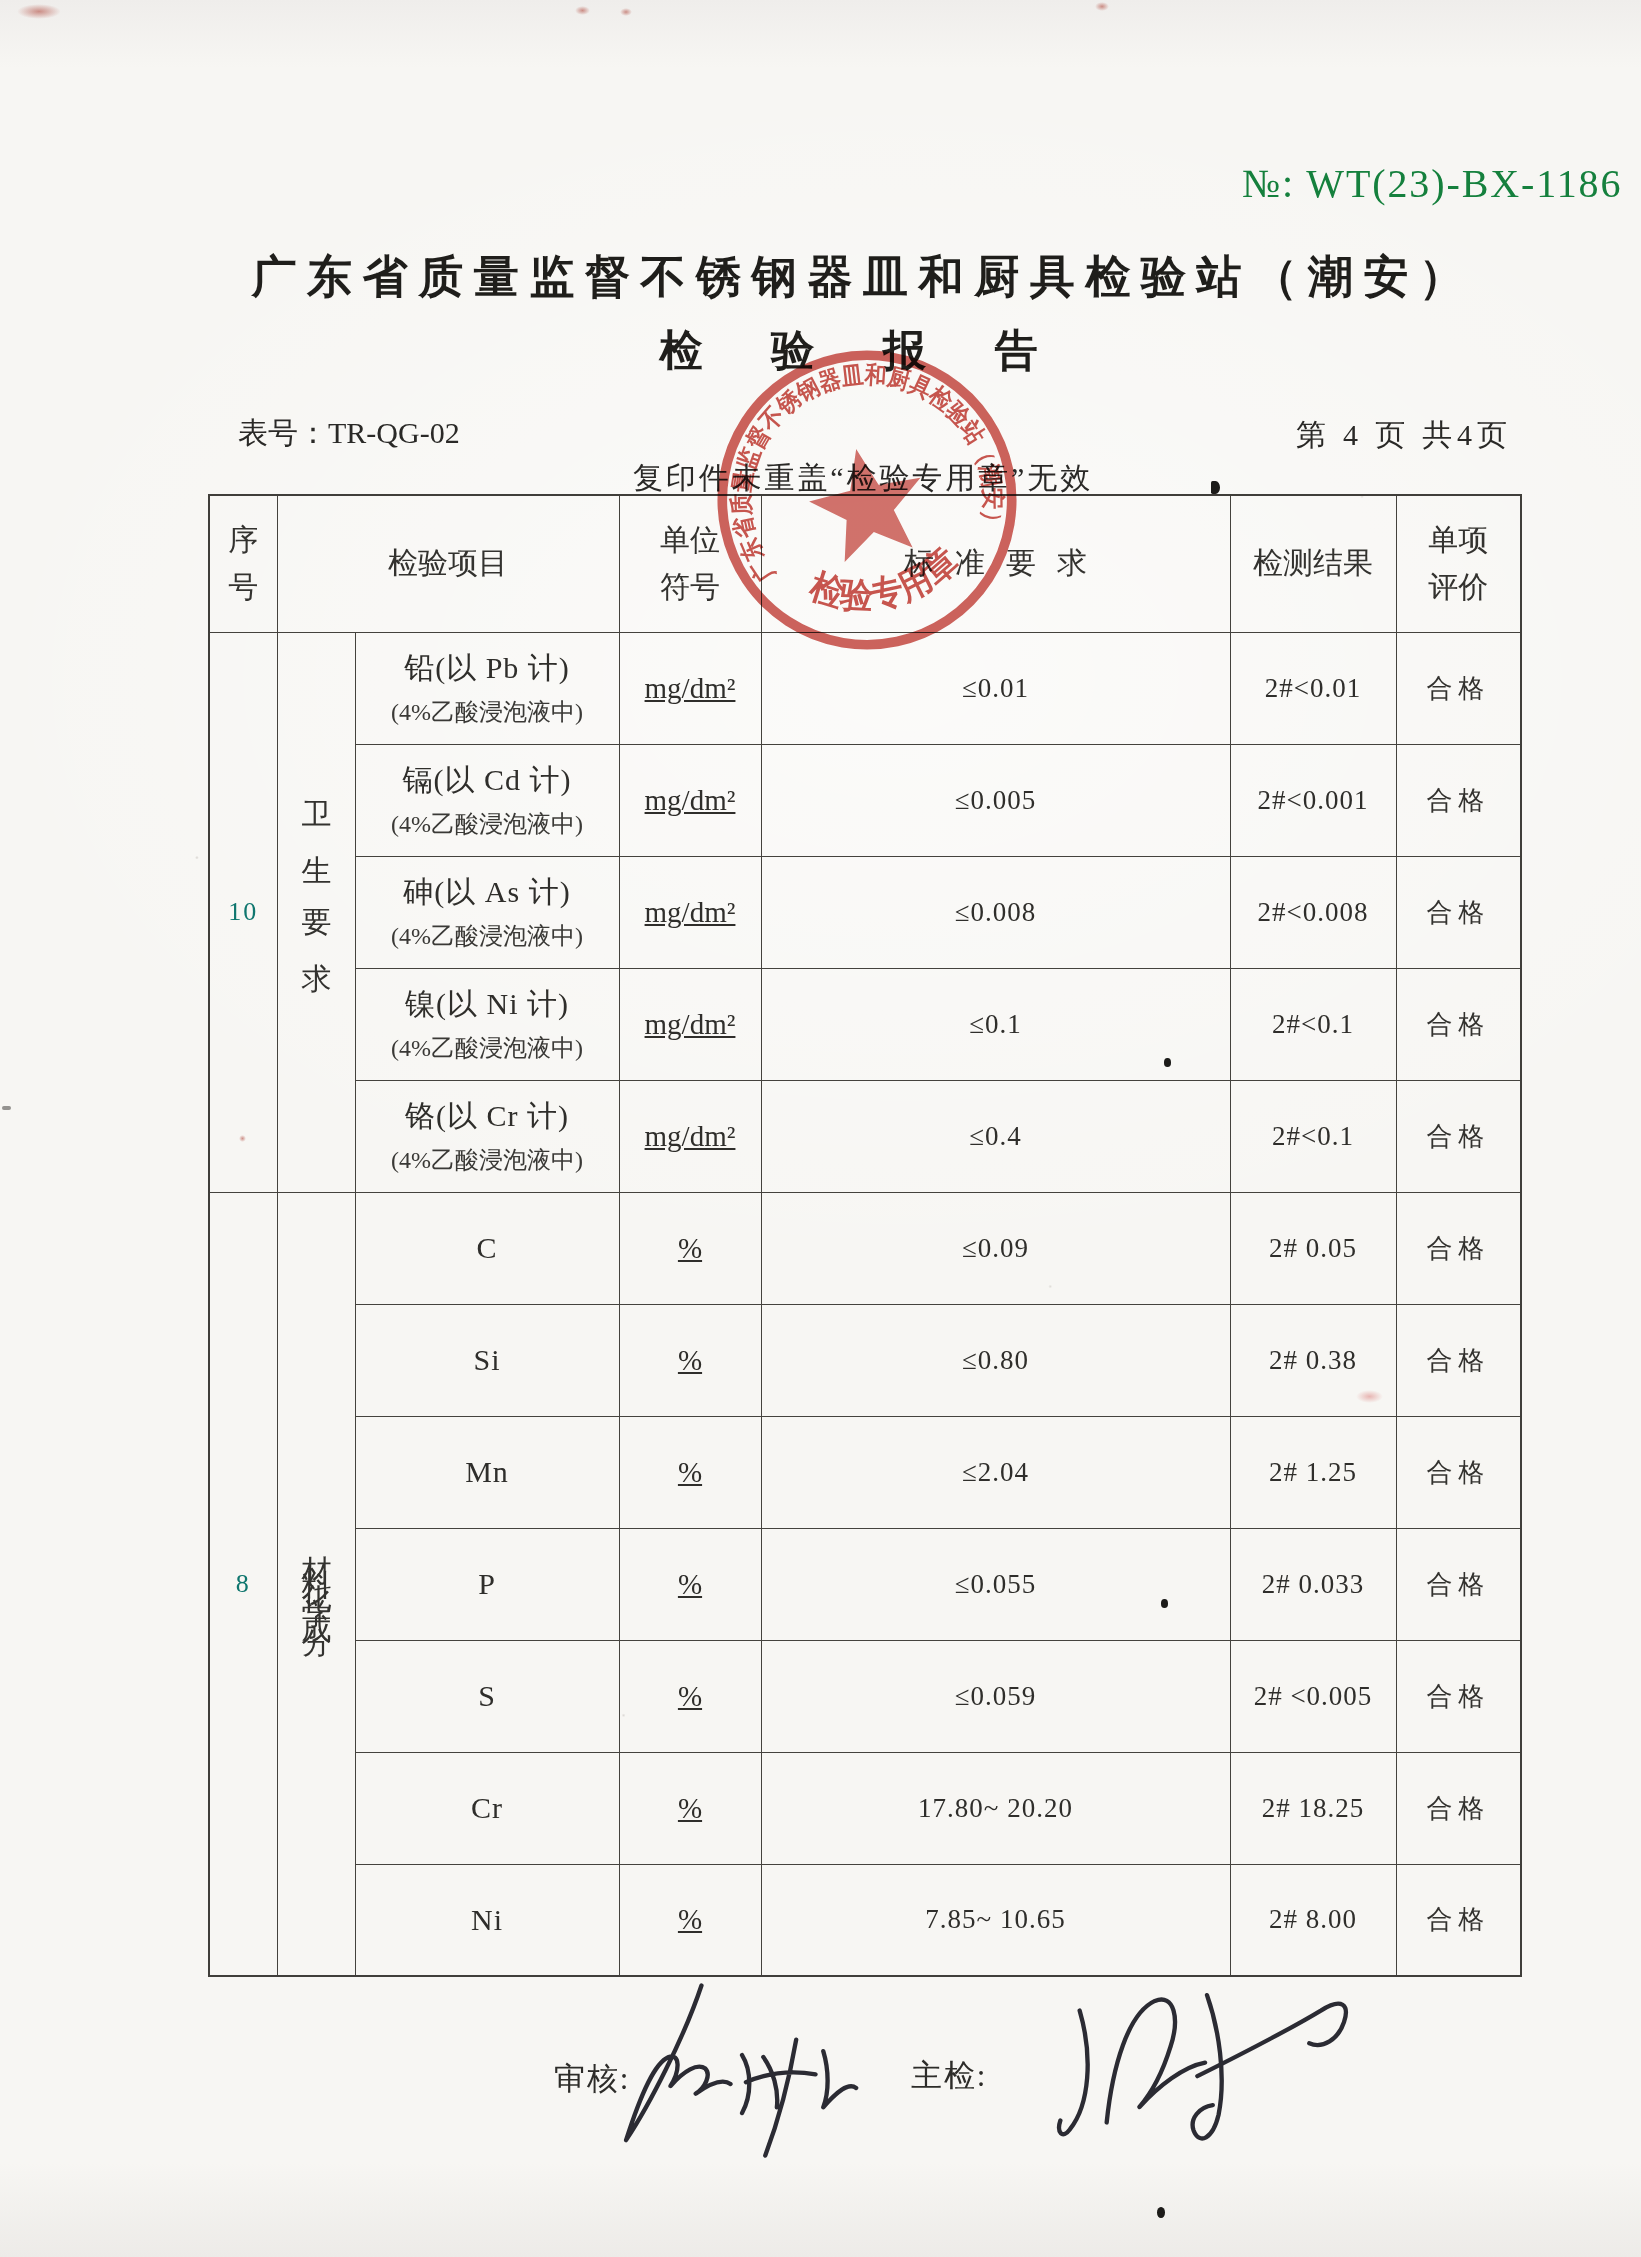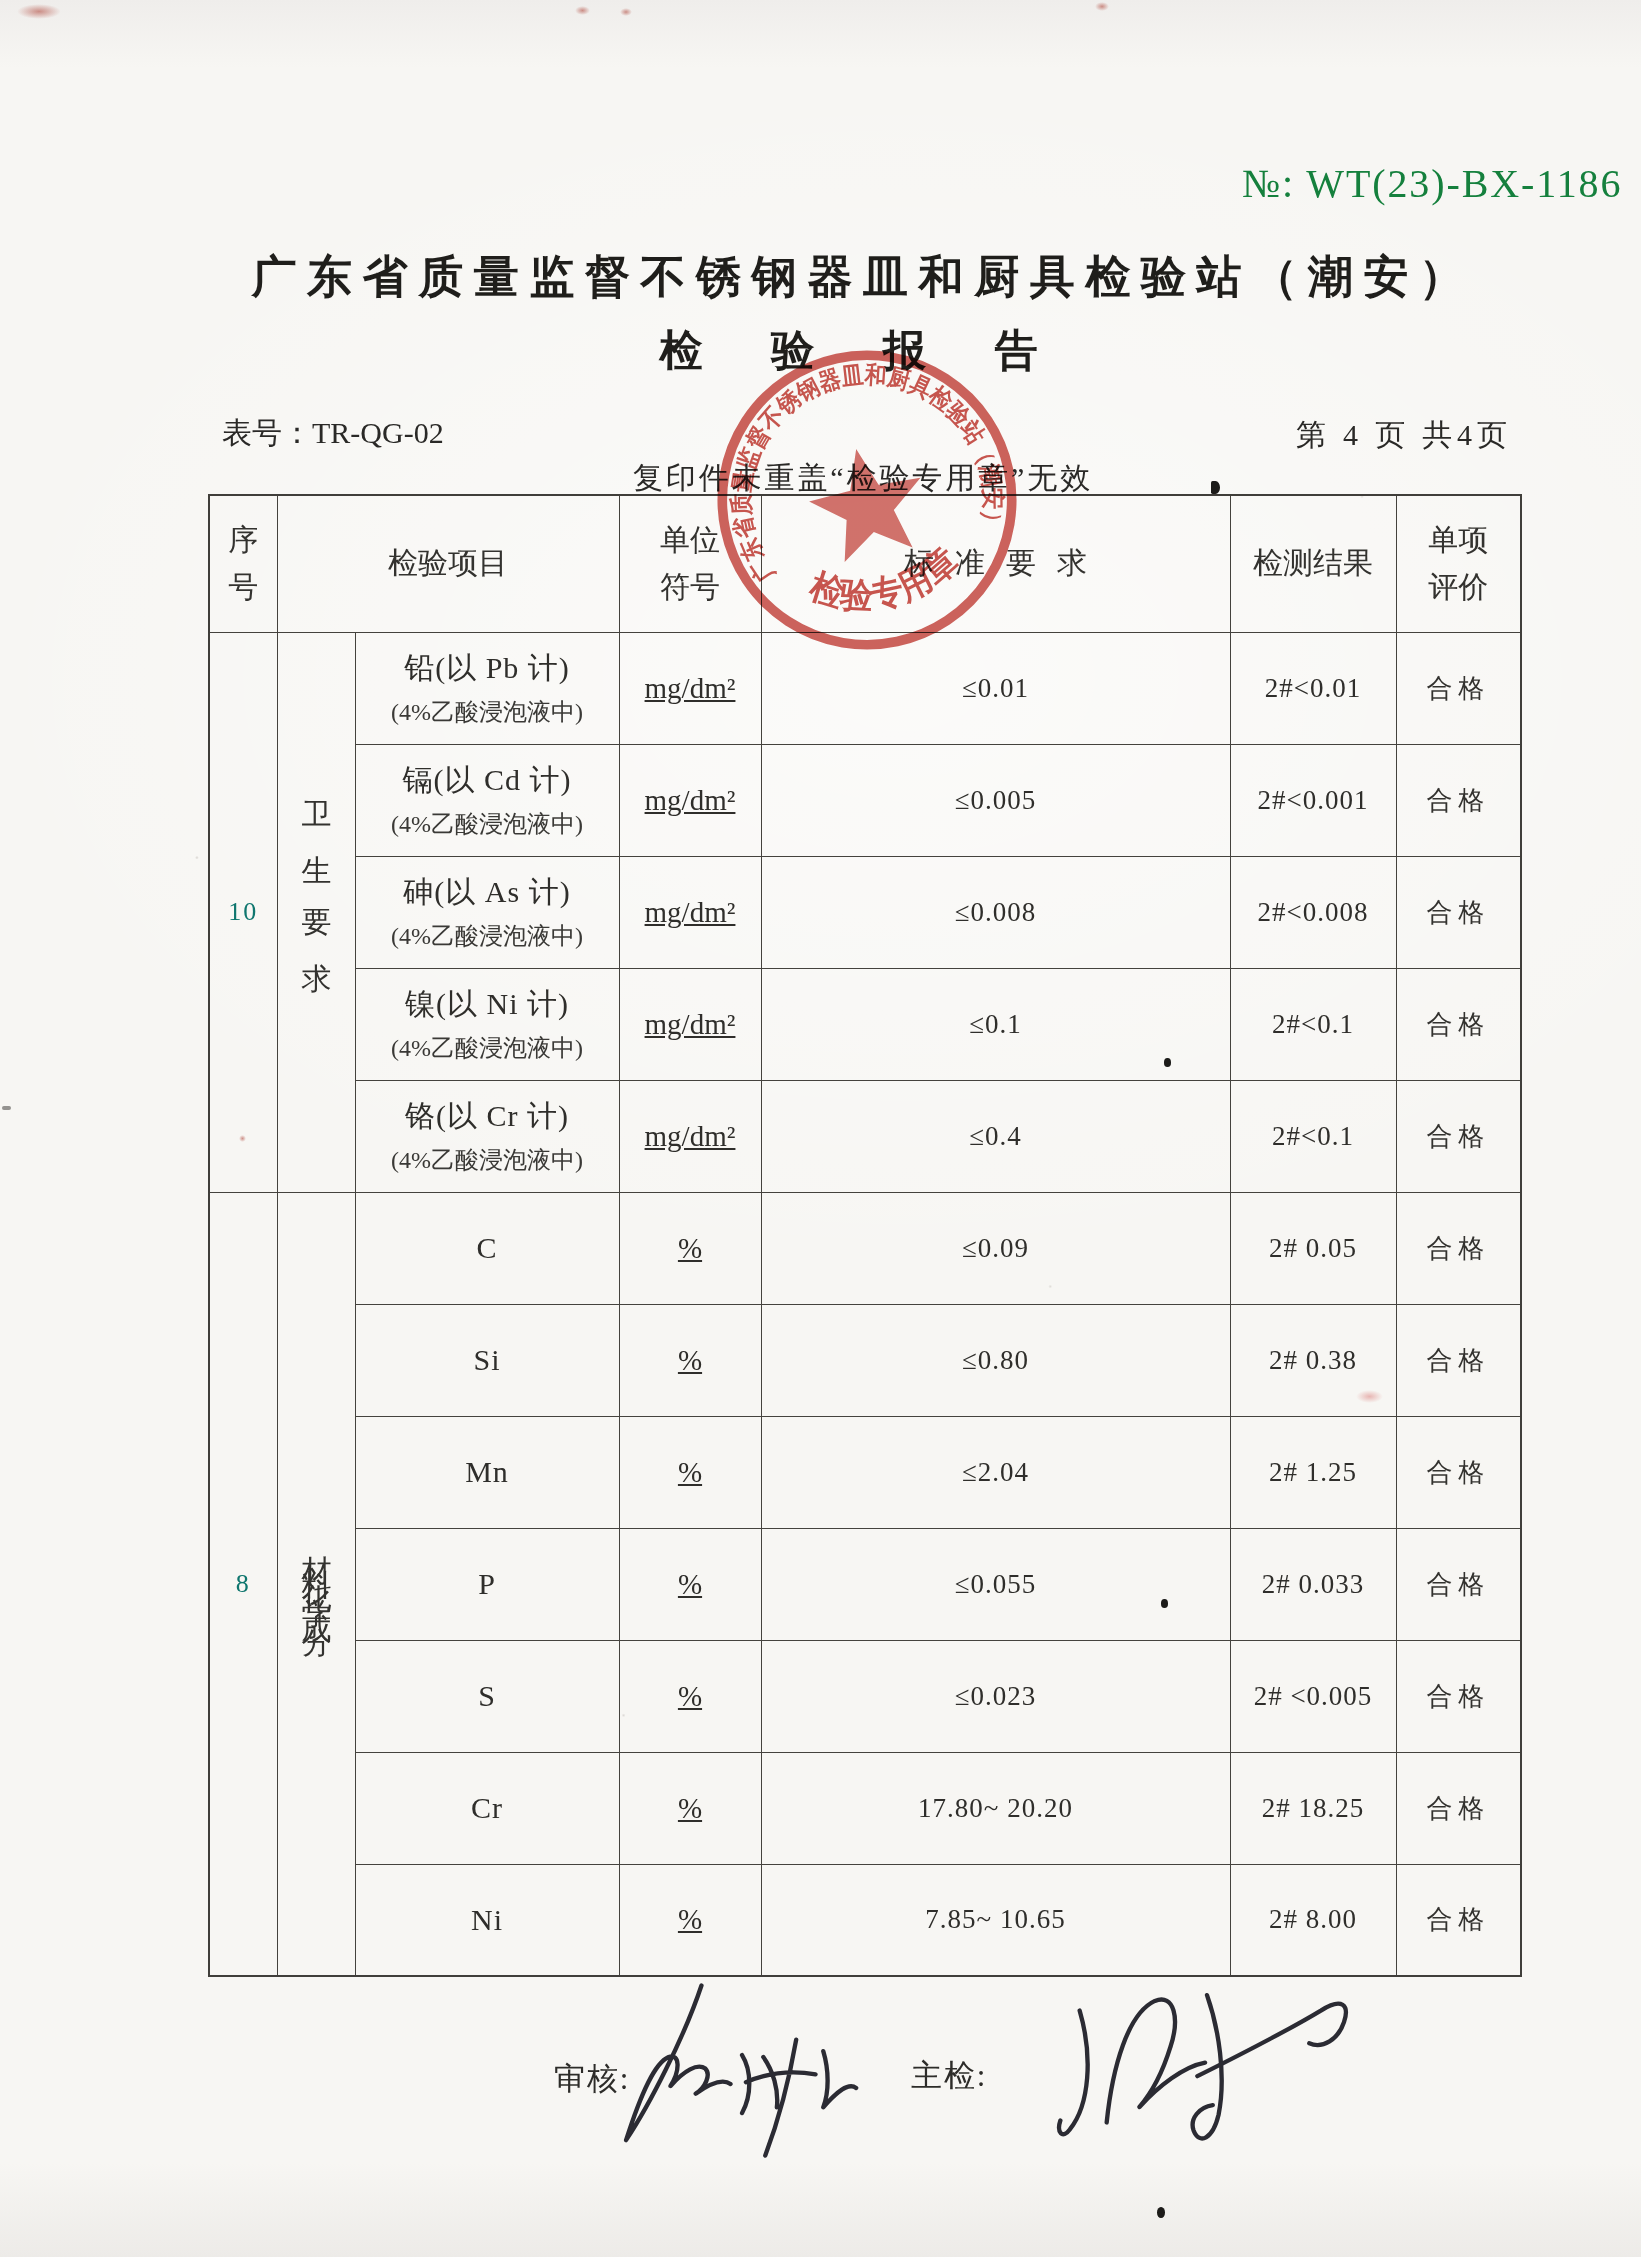"表号：TR-QG-02" .form-no { left: 222px -> 238px }
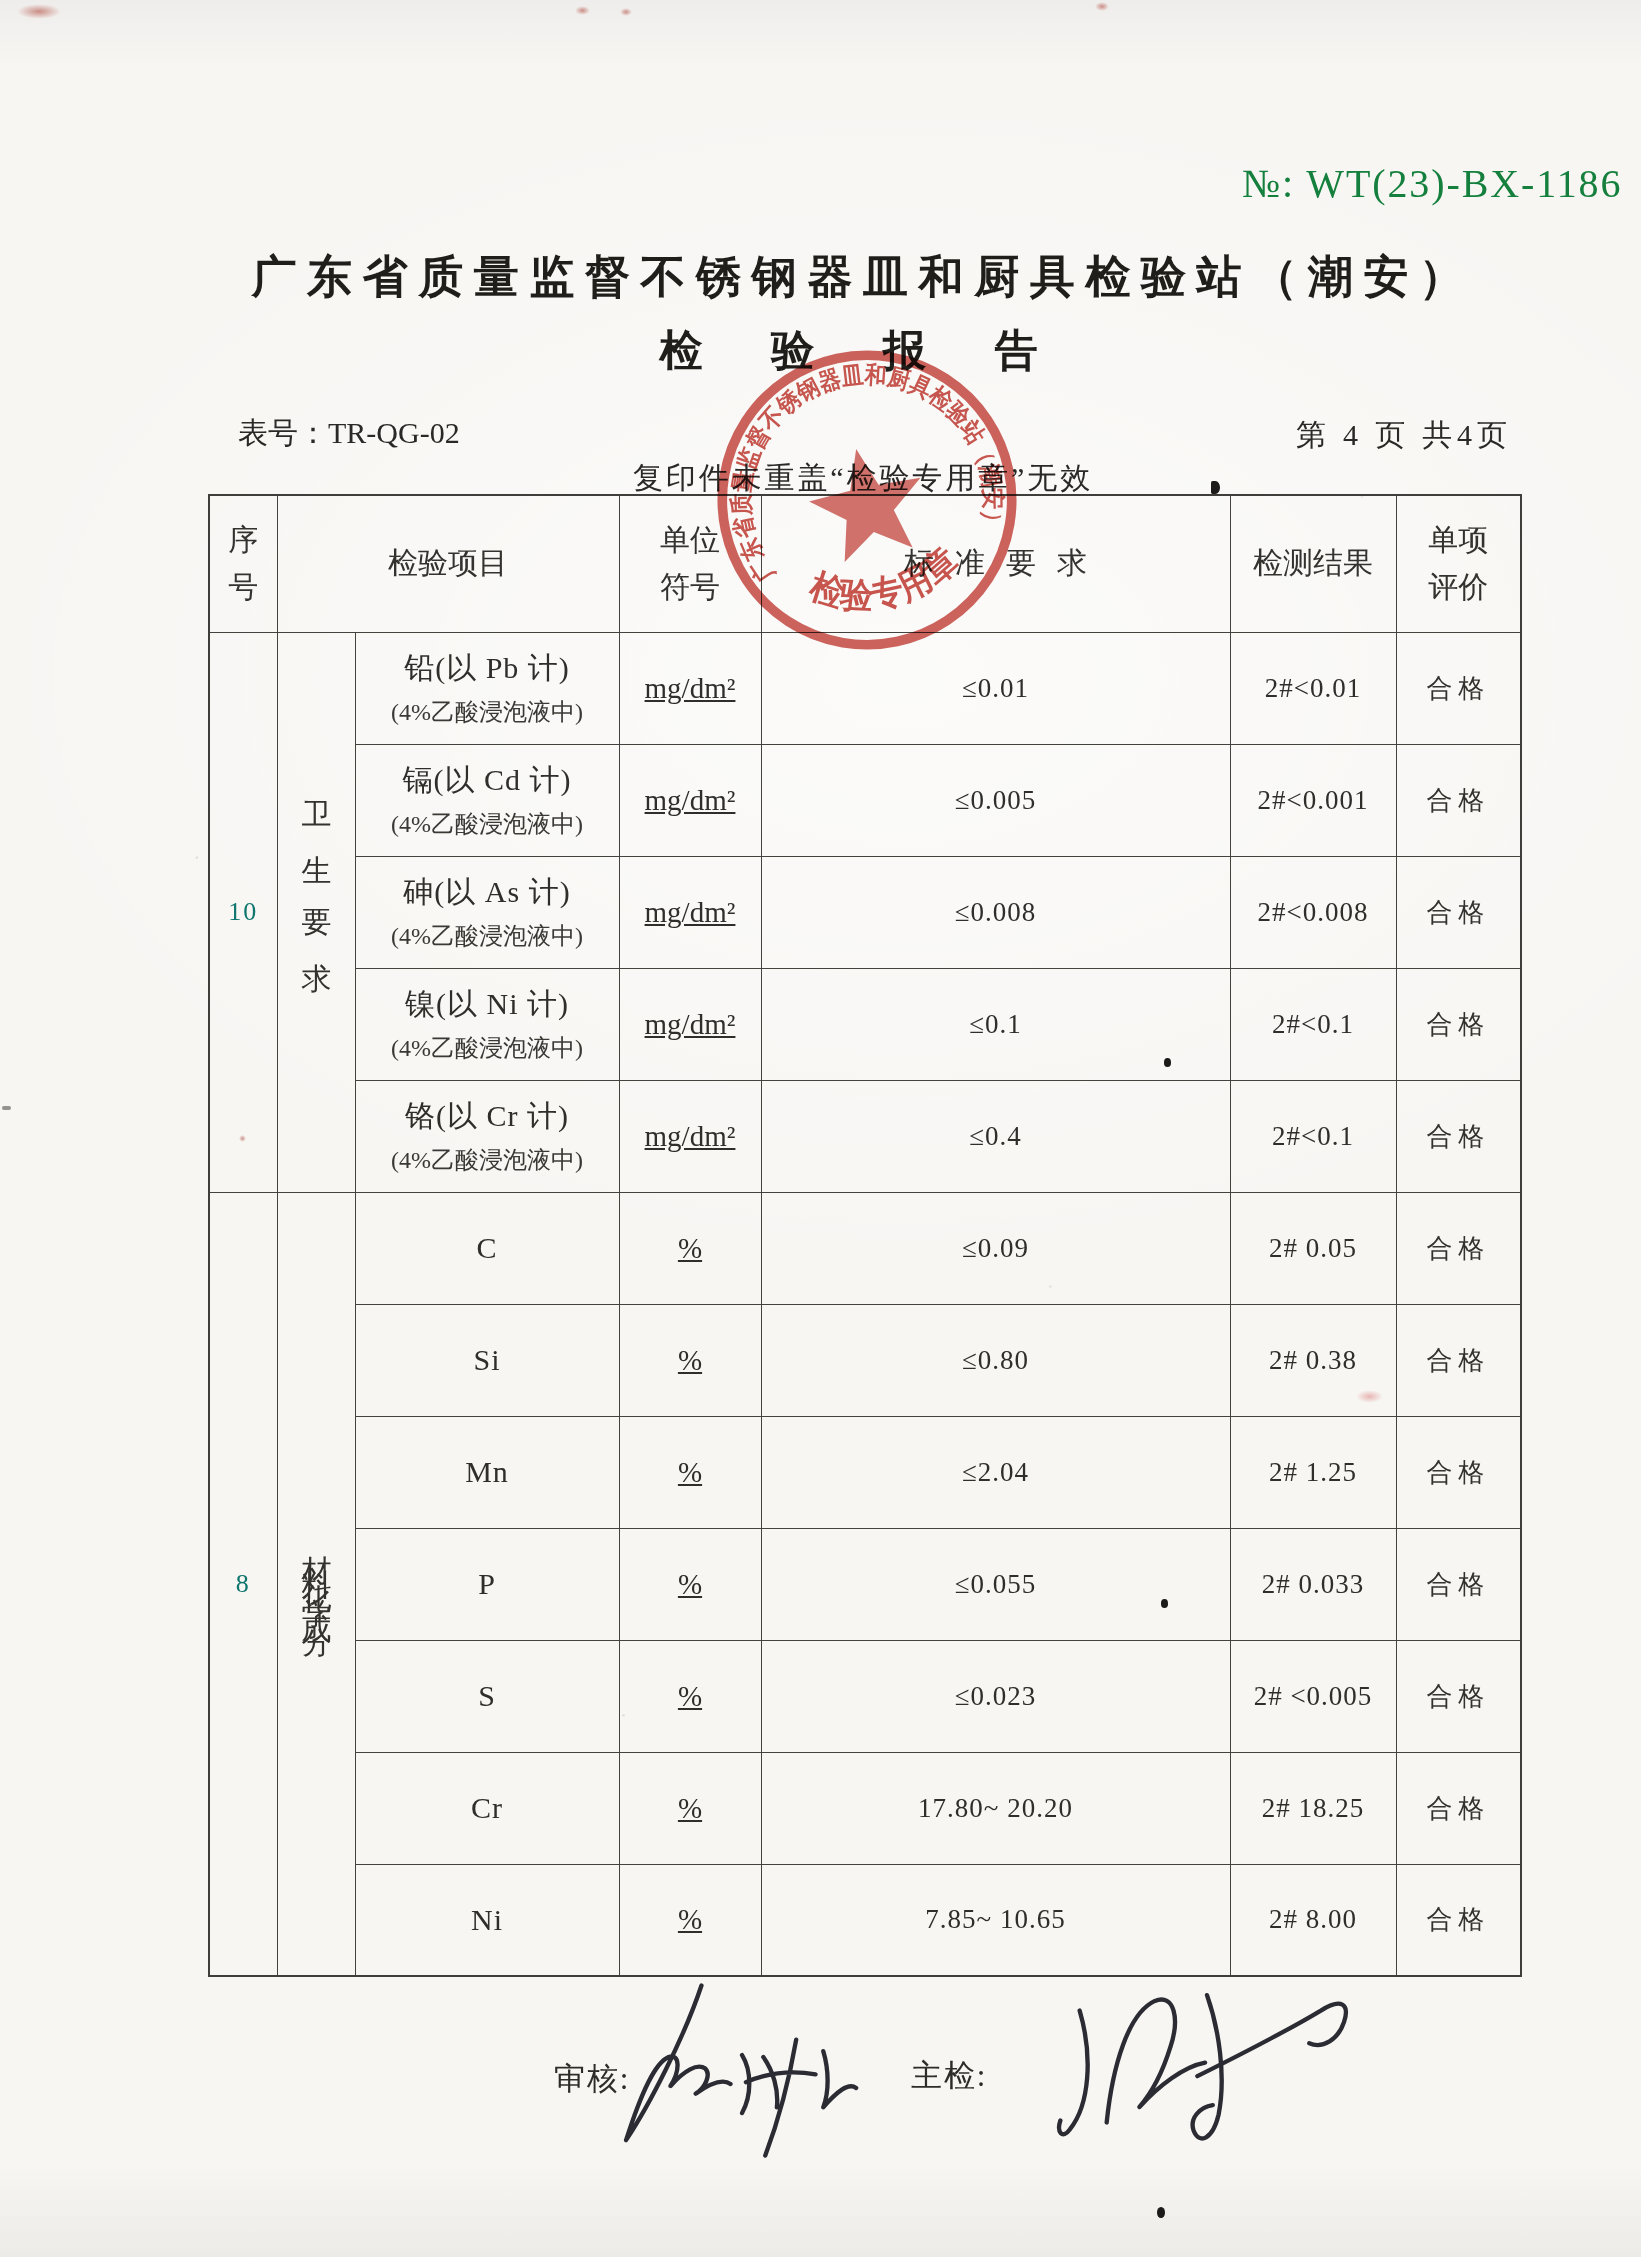"≤0.023" td.c-std { text: 0.023 -> 0.059 }
